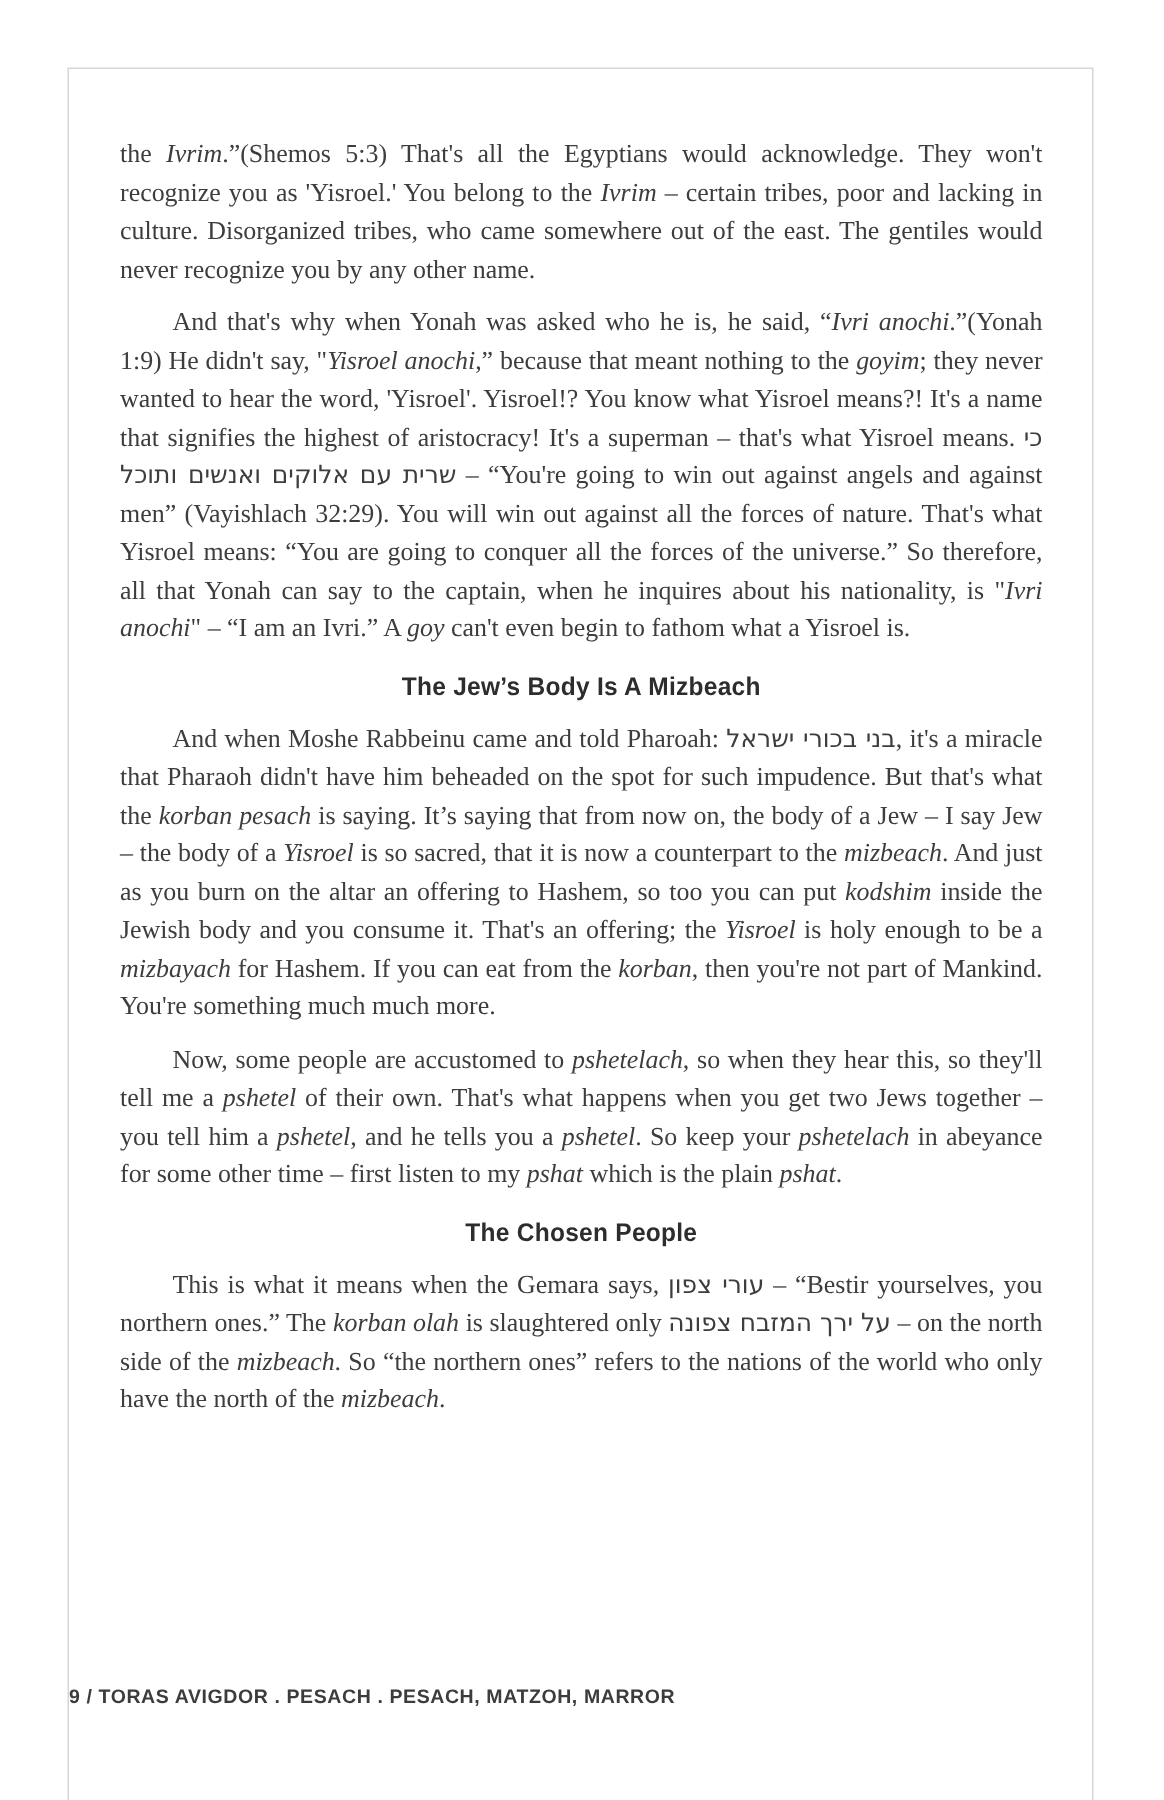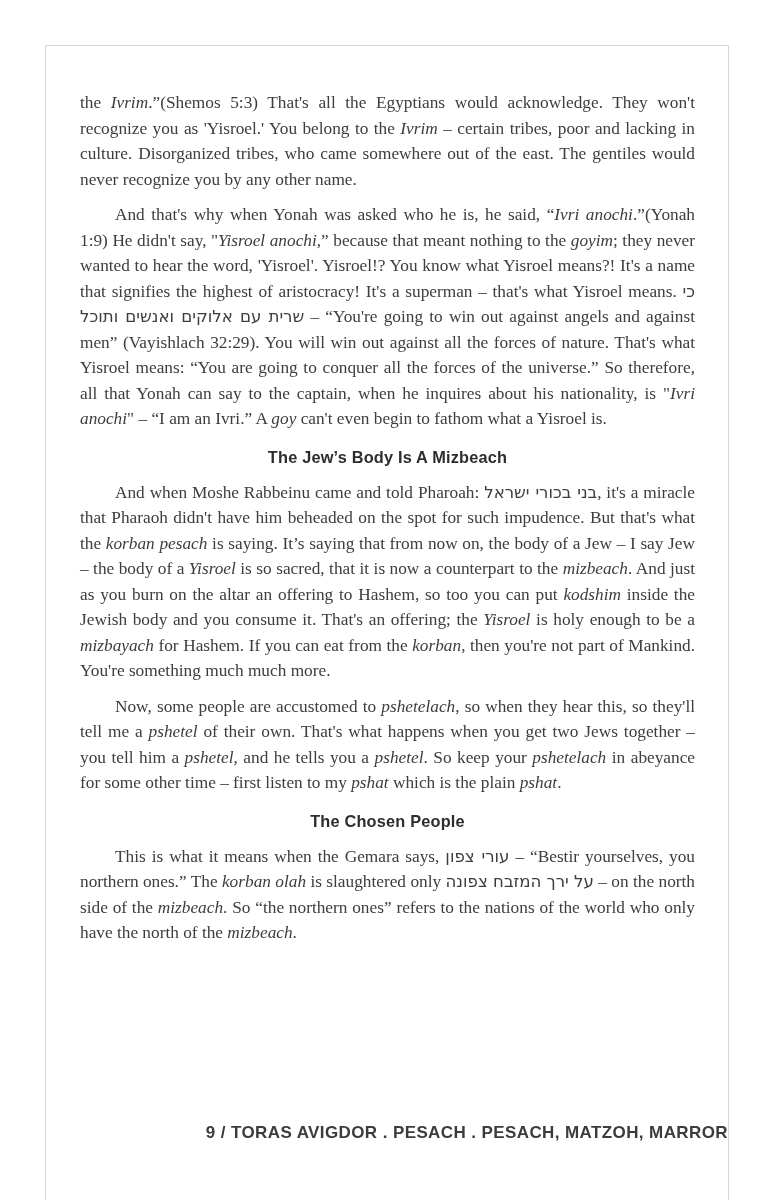"9 / TORAS AVIGDOR ." .footer { font-size: 17px -> 13px; text-align: right -> left }
